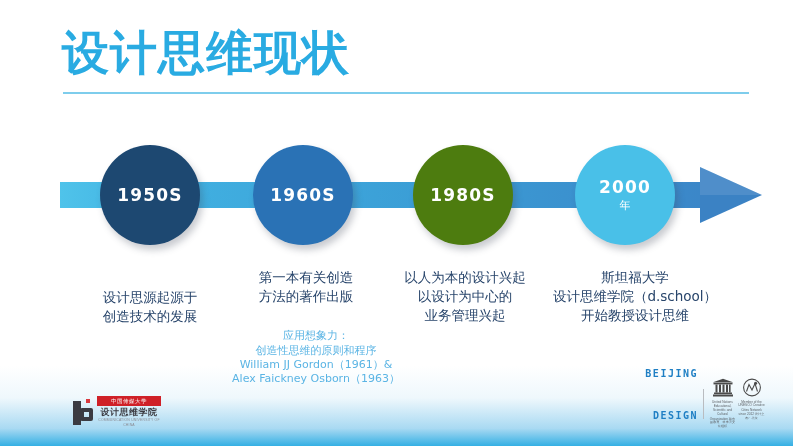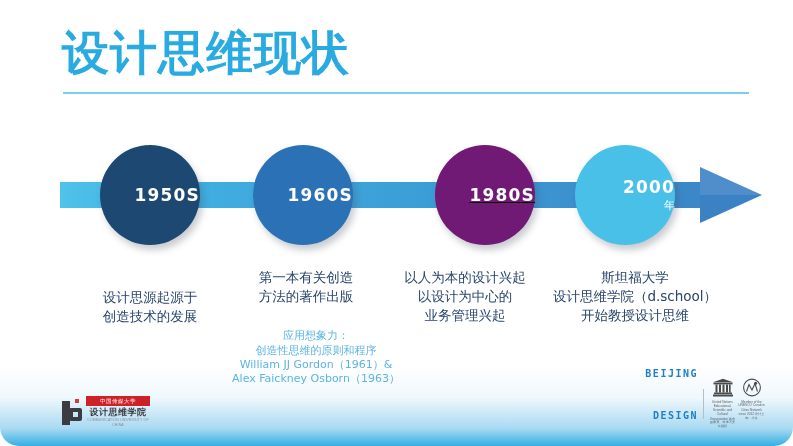"设计思维现状" #slide { border-radius: 19px -> none }
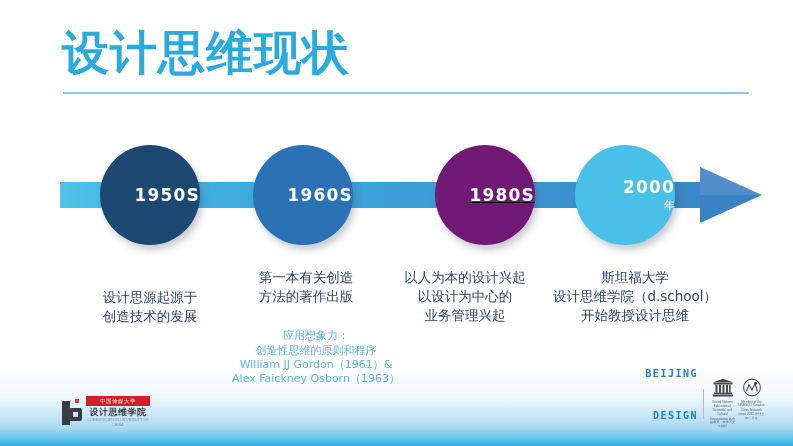"1950S" .node { align-items: flex-end -> center }
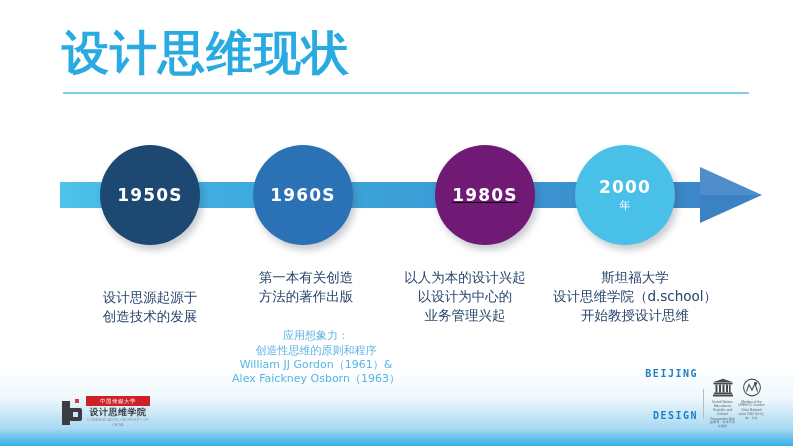"1980S" #node-2 { background: #701a75 -> #4d7c0f; left: 435px -> 413px; text-decoration: underline -> none }
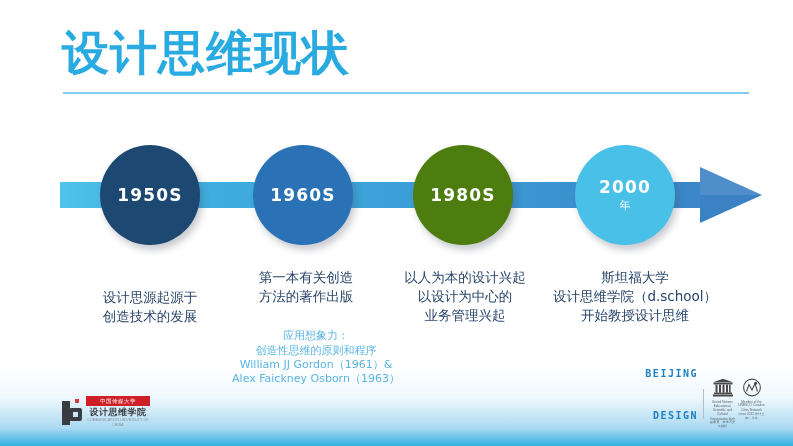"设计思维学院" .logo-left { left: 62px -> 73px }
